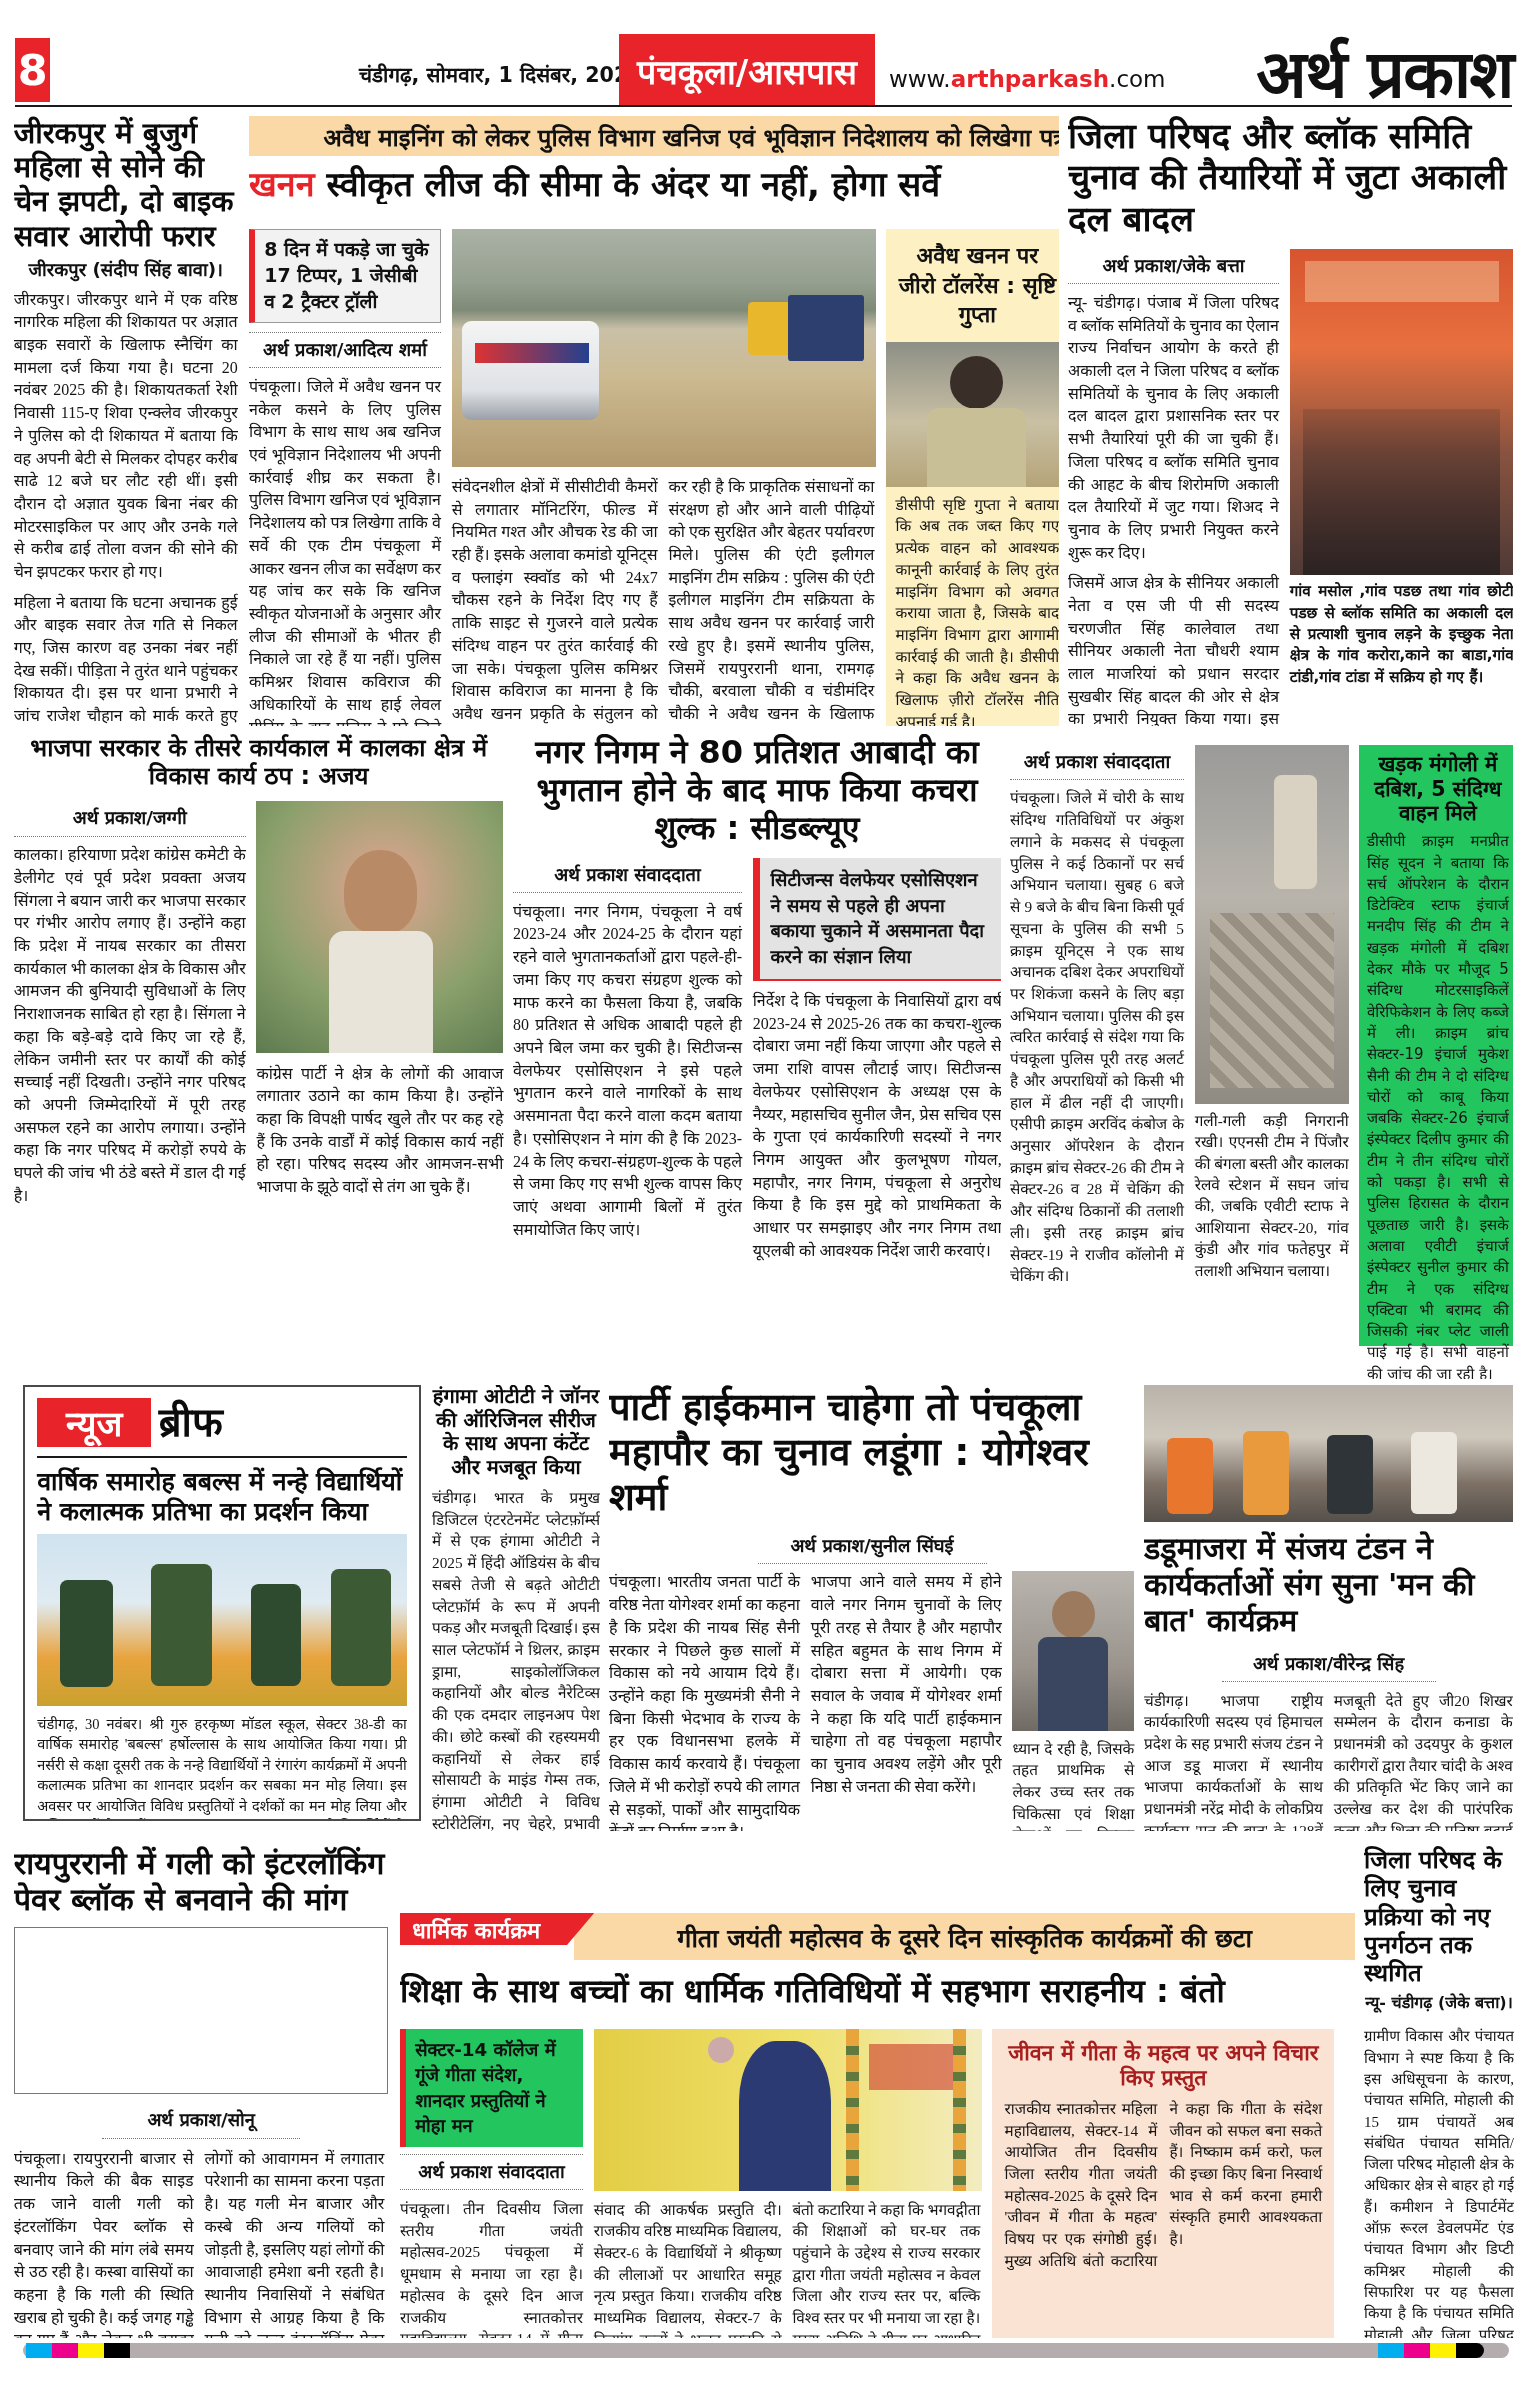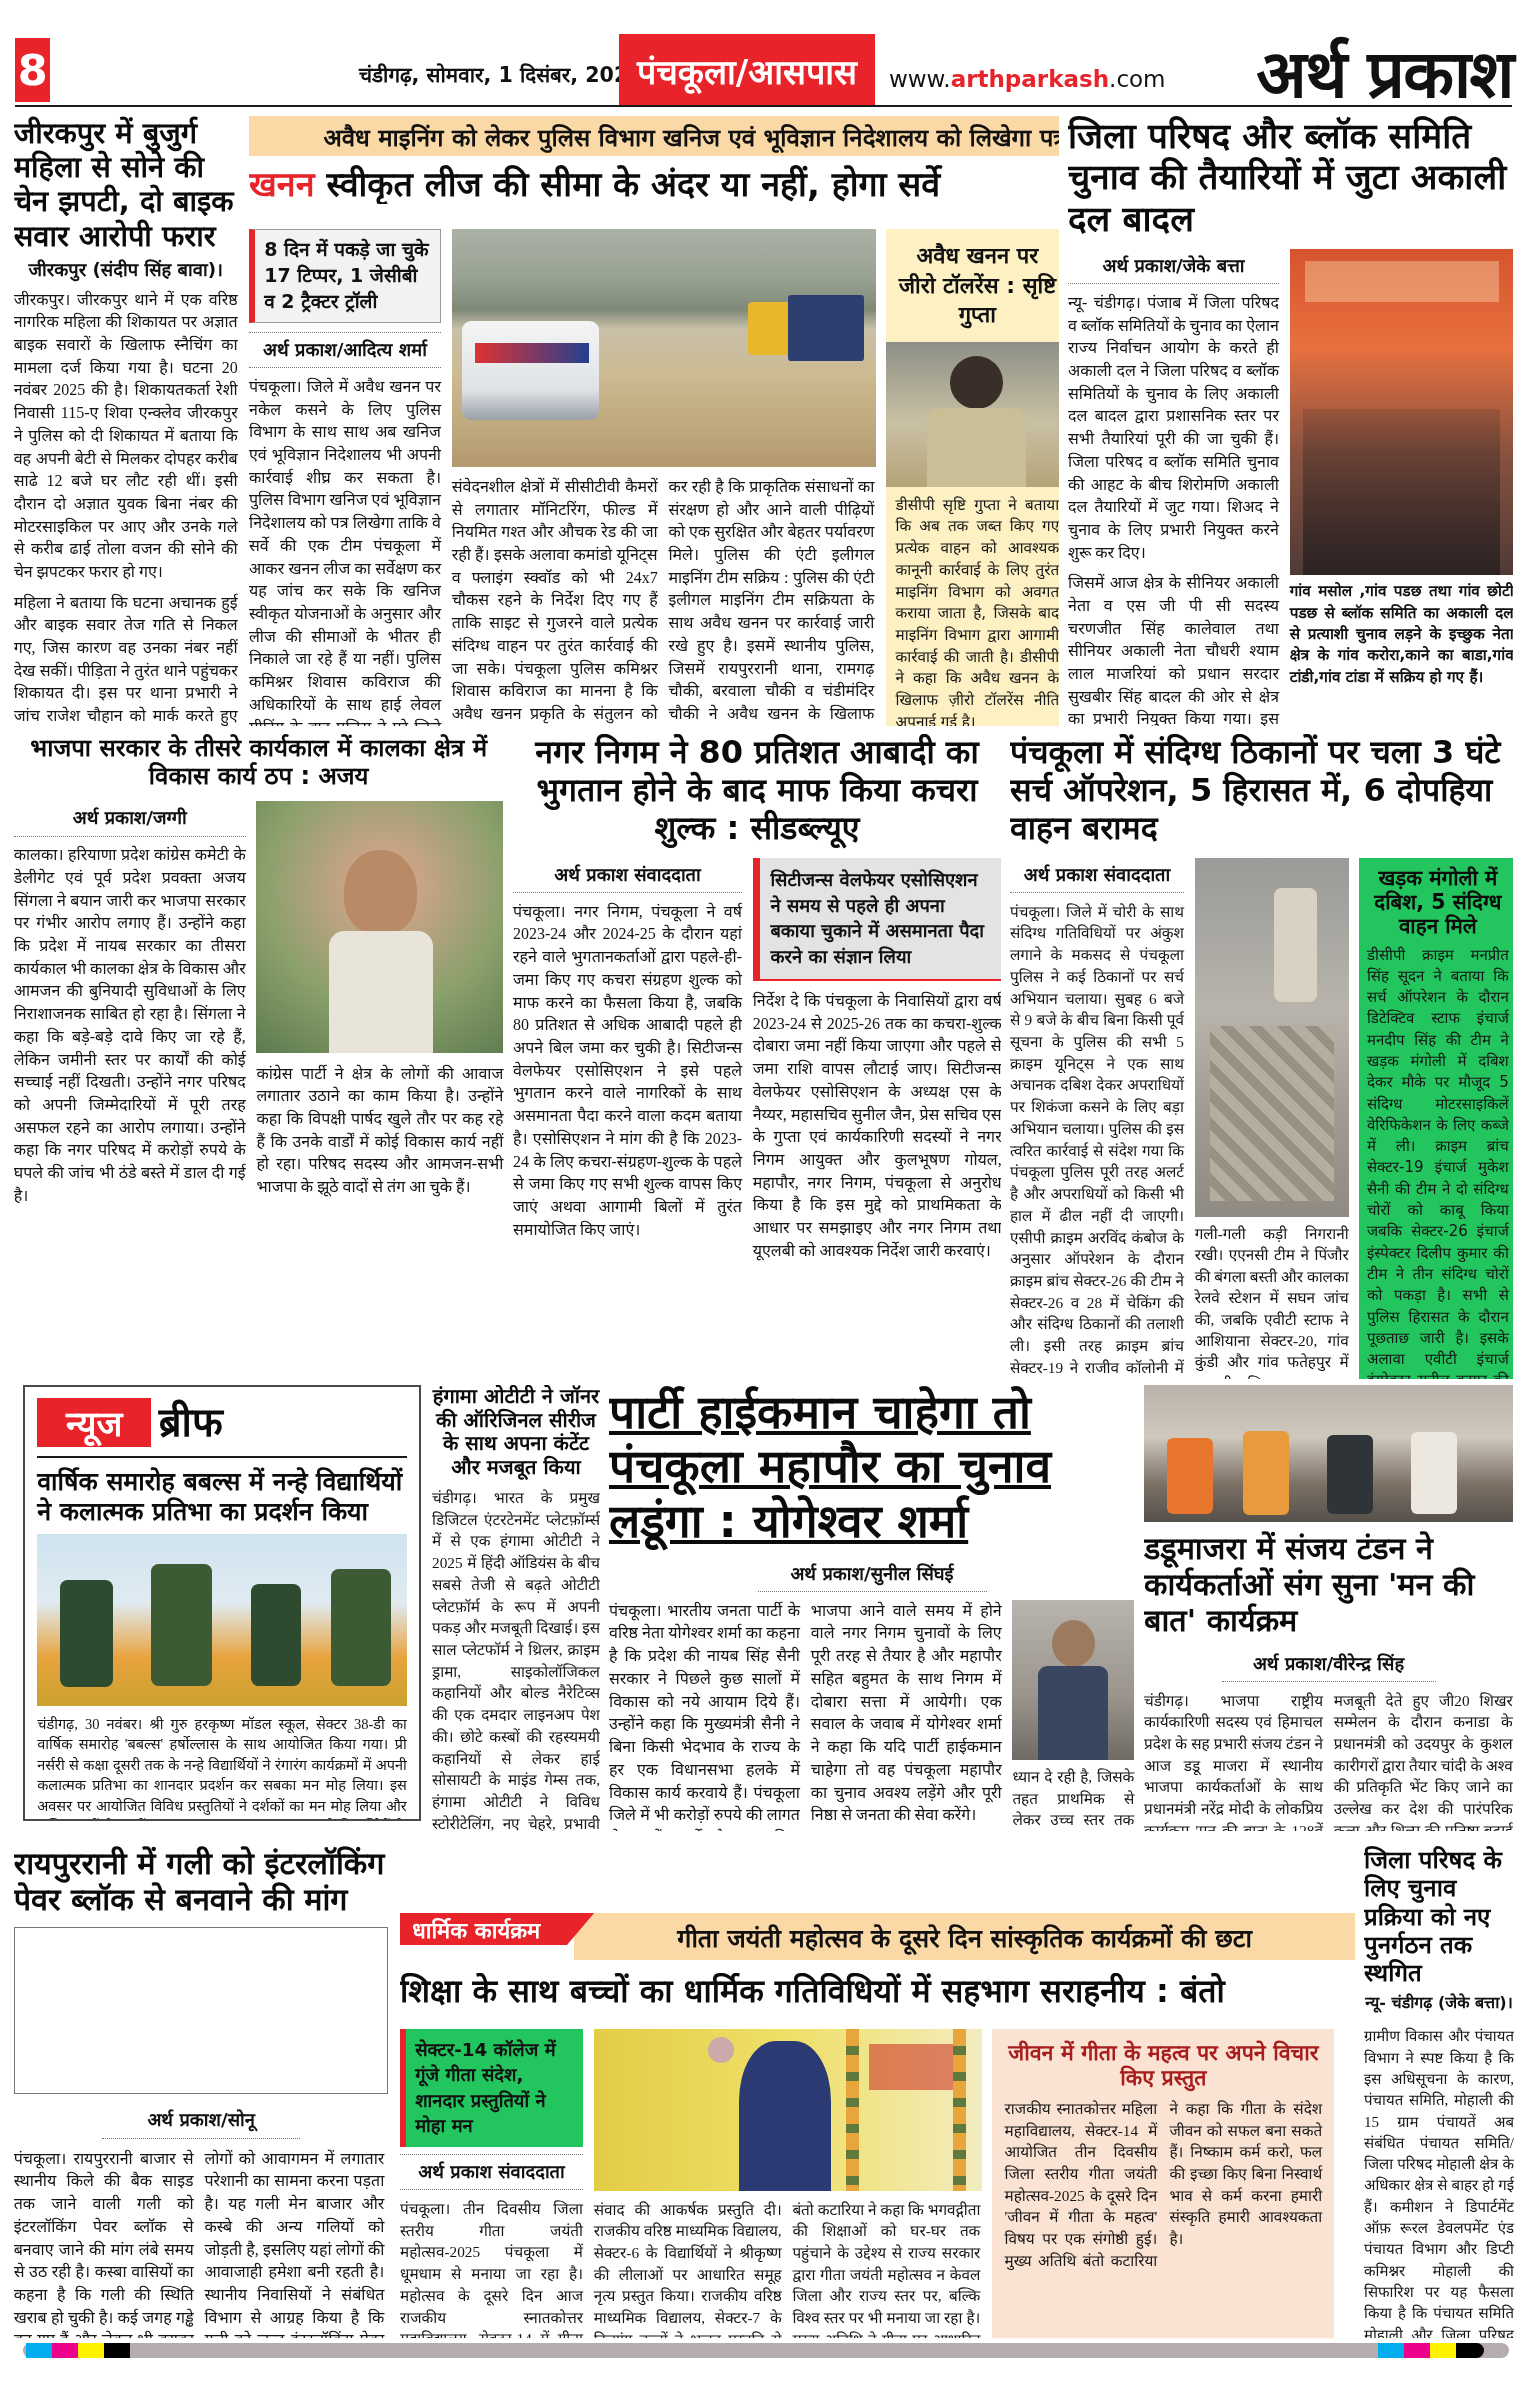"पंचकूला में संदिग्ध ठिकानों पर" div.hl { html: <div>पंचकूला में संदिग्ध ठिकानों पर चला 3 घंटे सर्च ऑपरेशन, 5 हिरासत में, 6 दोपहिया वाहन बरामद</div> -> none }
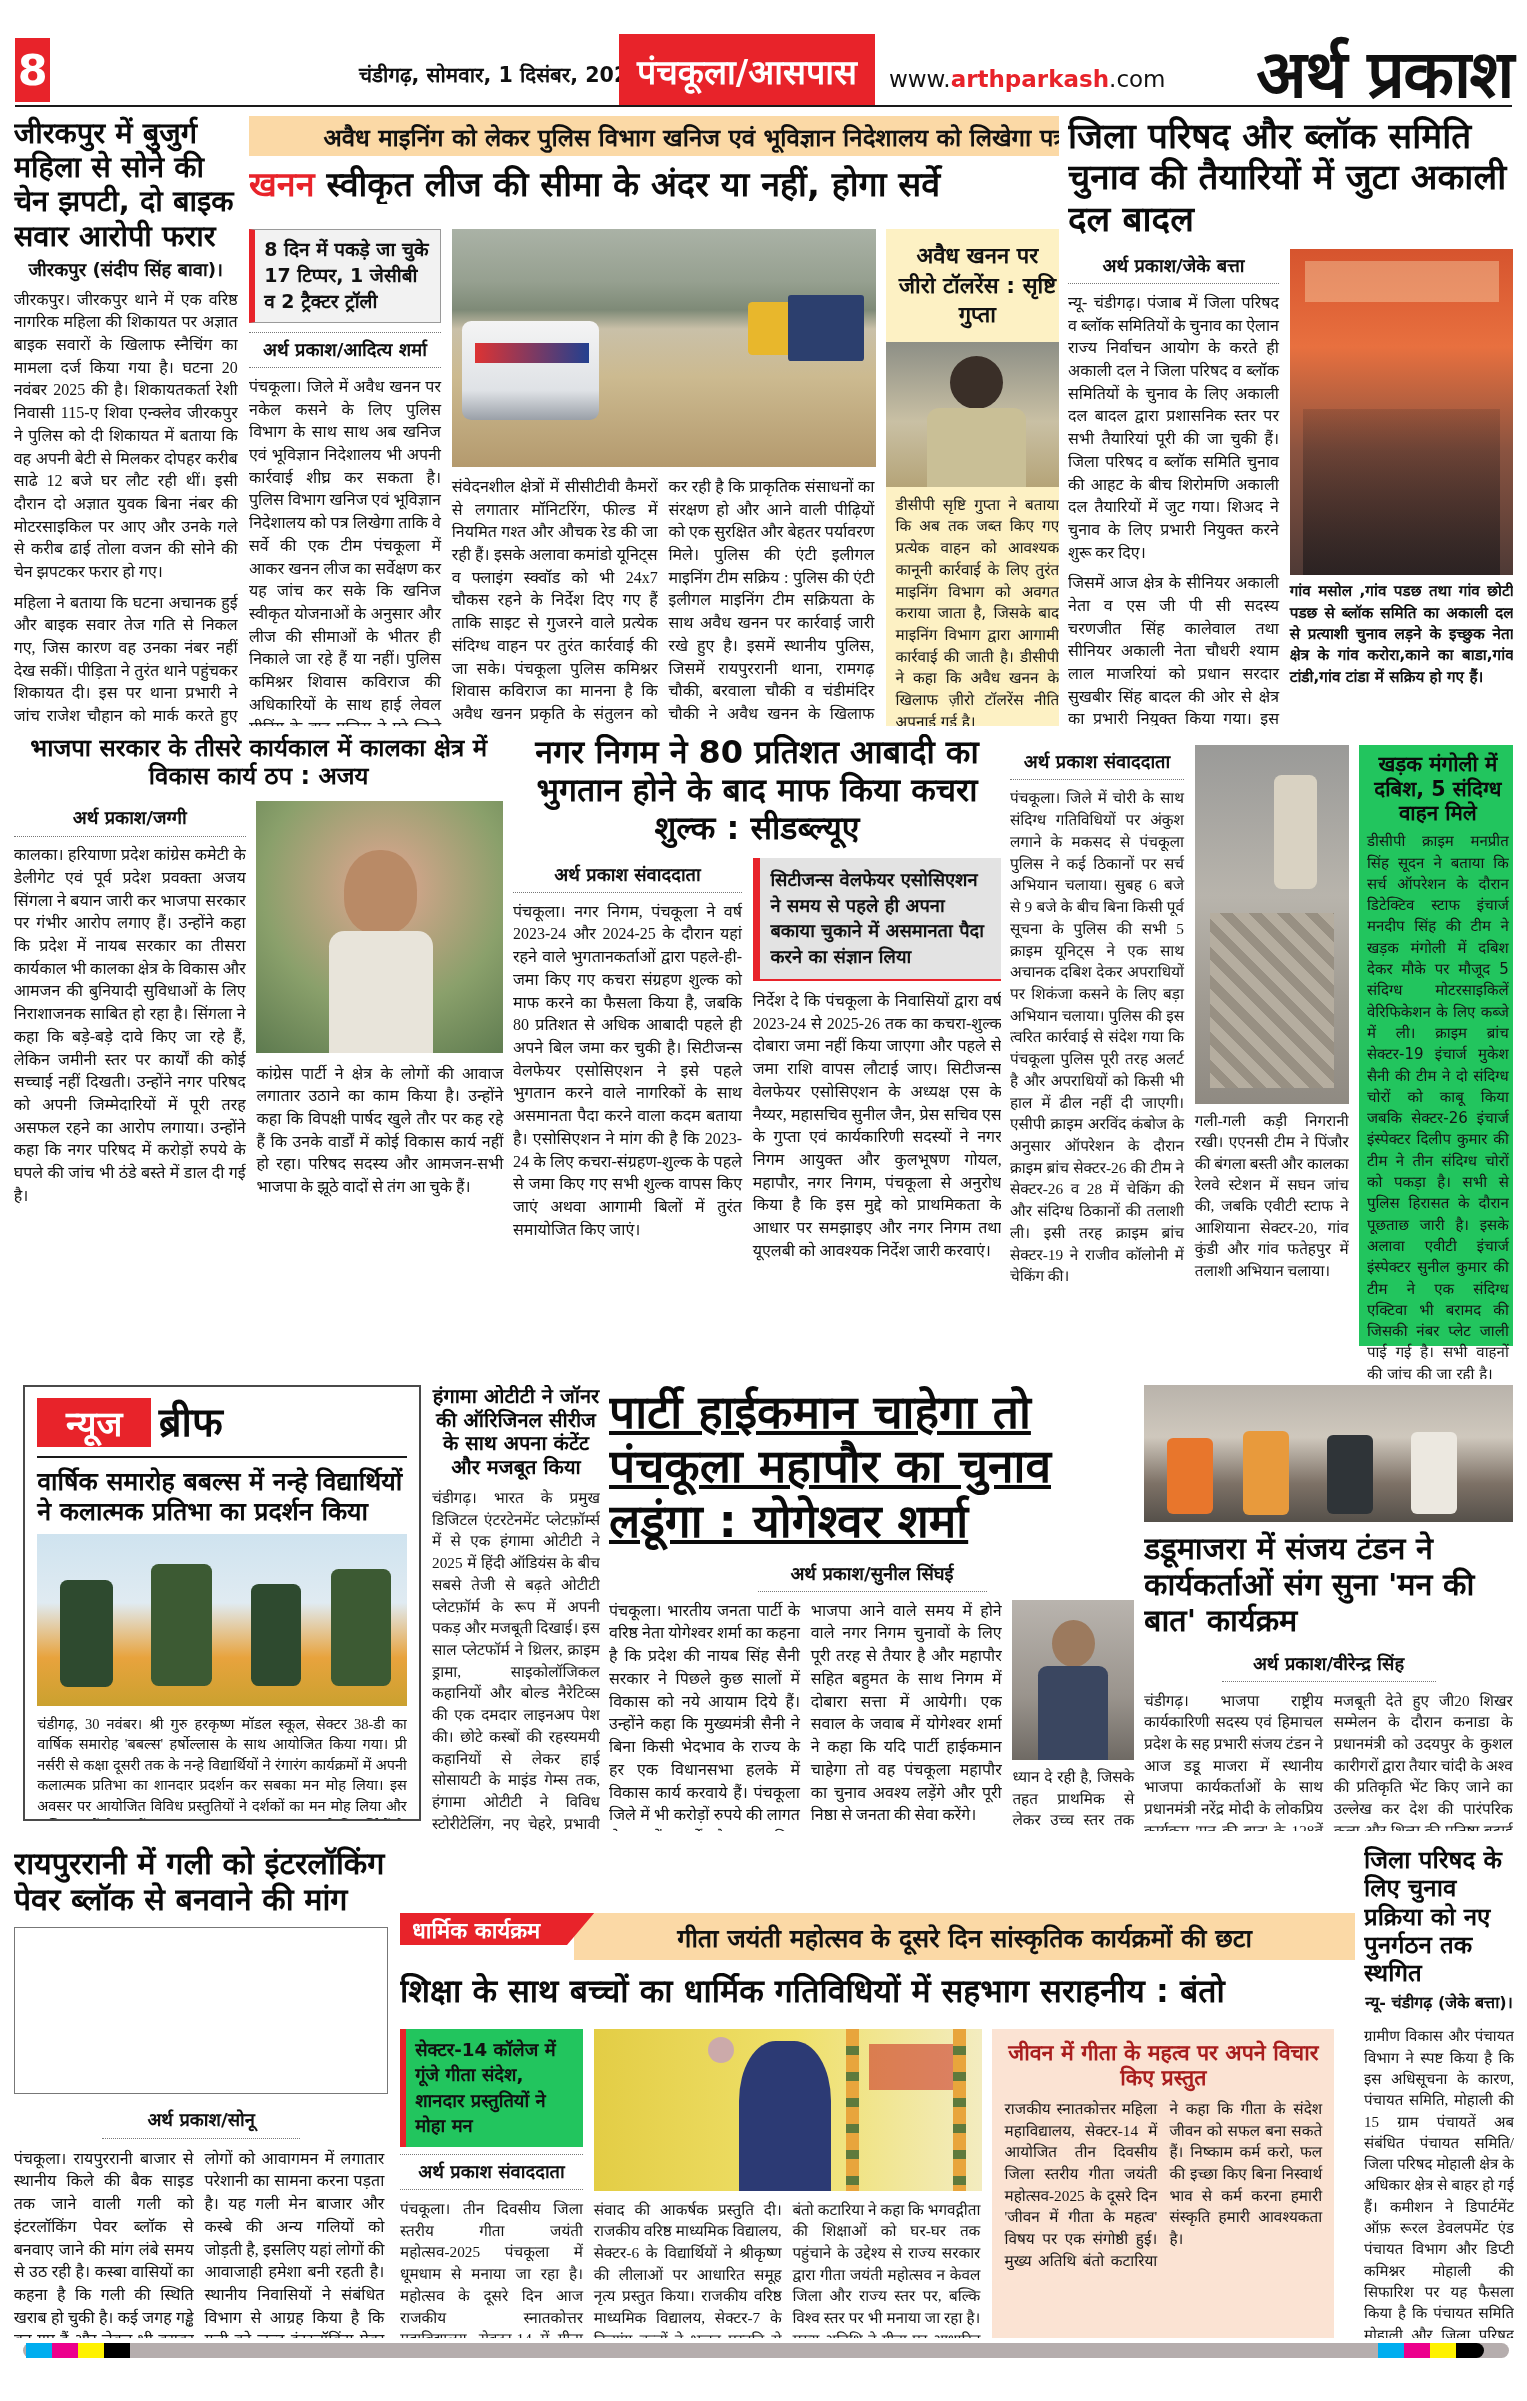"पार्टी हाईकमान चाहेगा तो पंचकूला" div.hl { font-size: 46px -> 38px; text-decoration: underline -> none }
